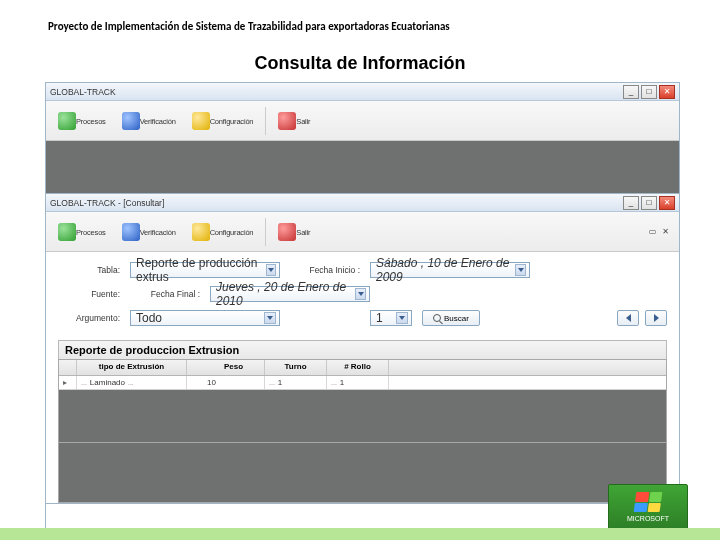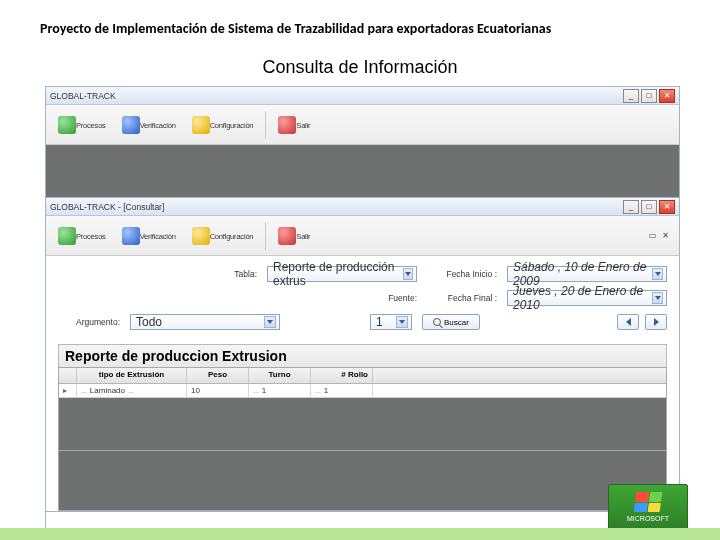"Proyecto de Implementación de Sistema" .slide-title { font-size: 14px -> 11px; margin-left: none -> 8px }
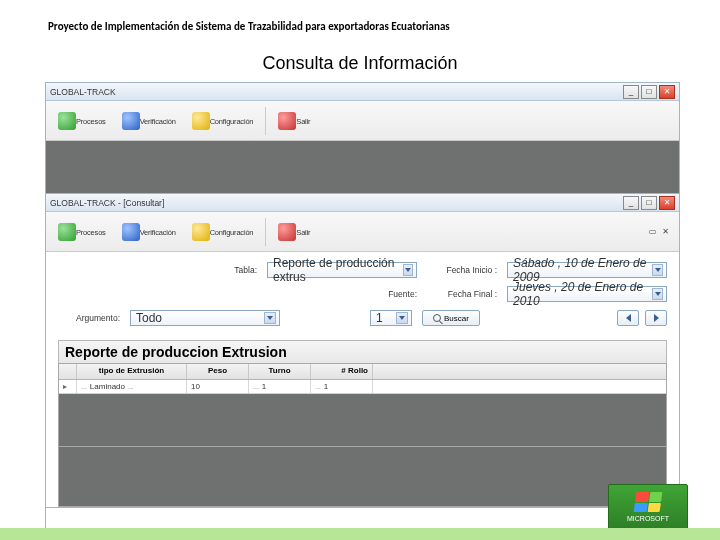"Consulta de Información" .slide-heading { font-weight: normal -> bold }
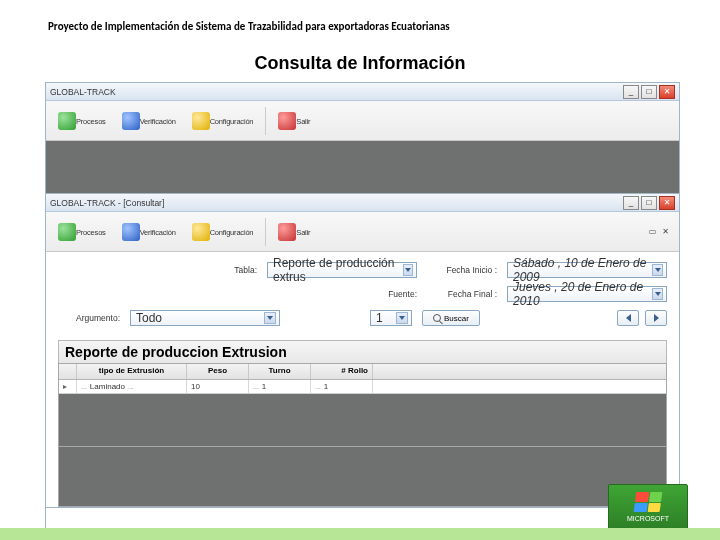"Tabla:" .form-row { justify-content: flex-end -> none }
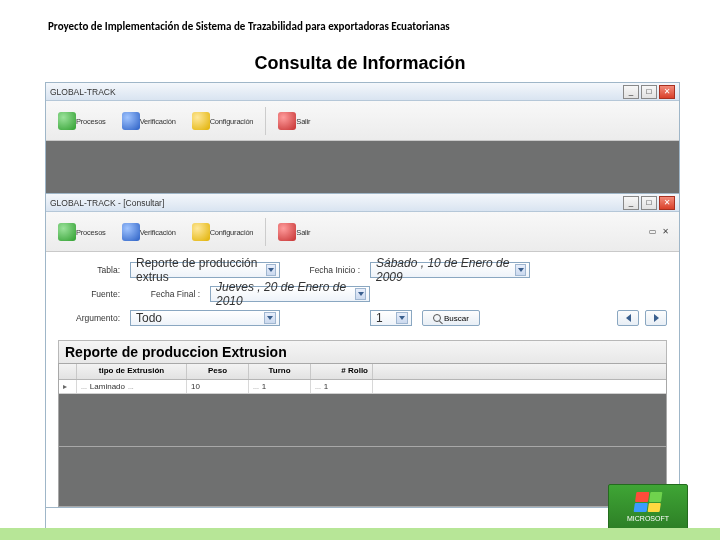"Reporte de produccion Extrusion" .grid-title { font-size: 14px -> 11px }
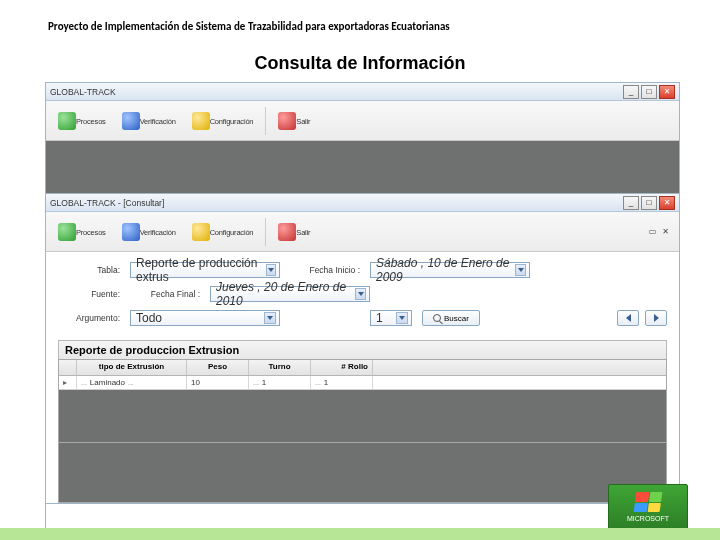"Peso" .gh3 { margin-left: none -> 16px }
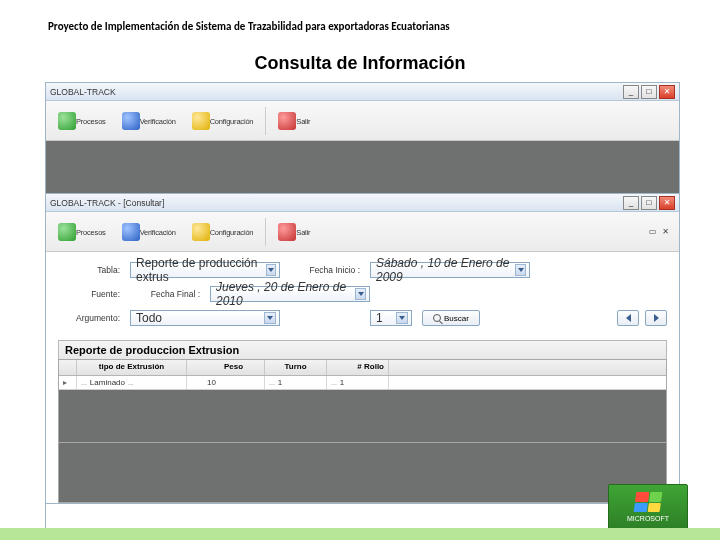"# Rollo" .gh5 { text-align: right -> none }
